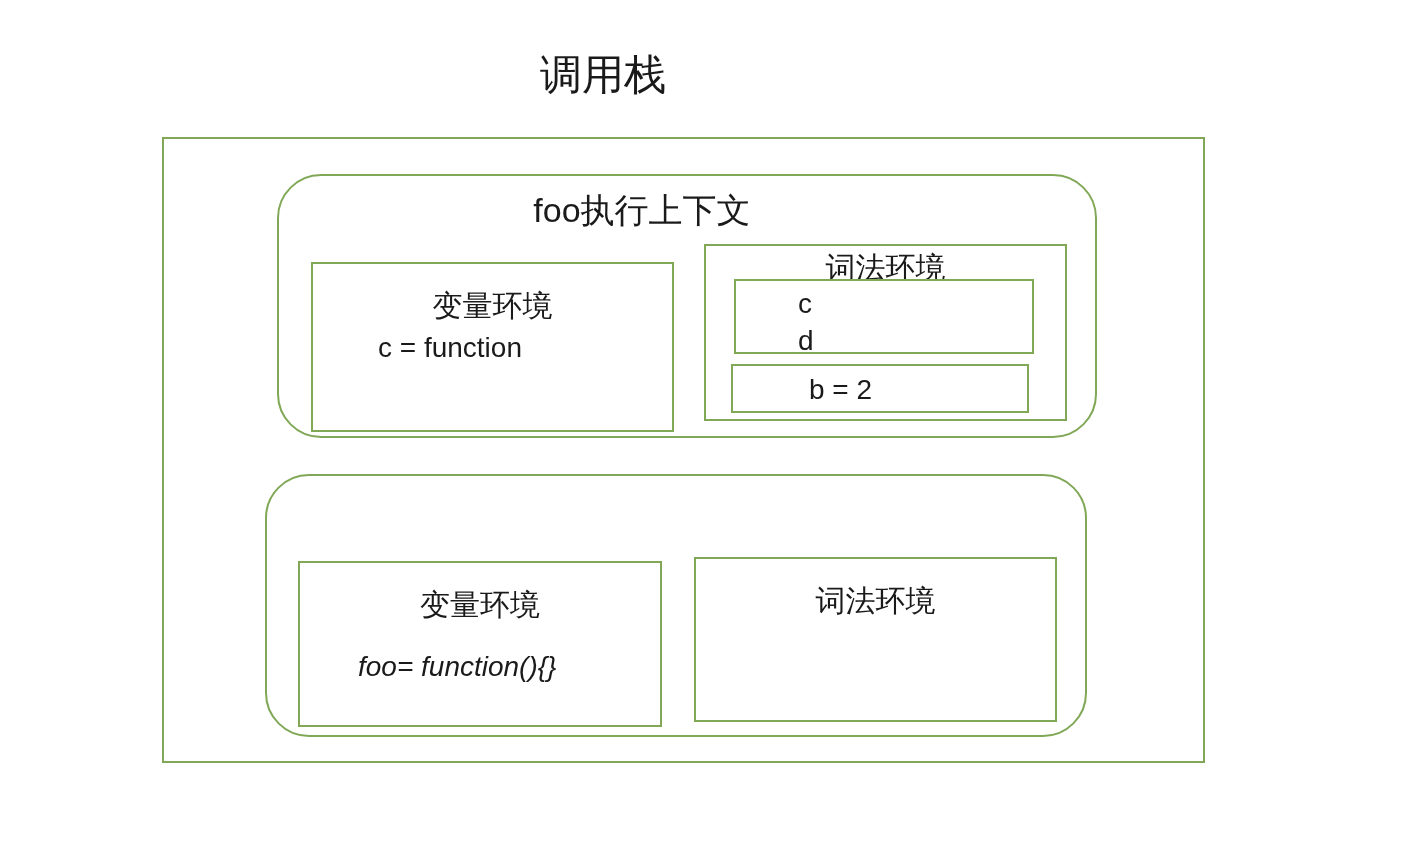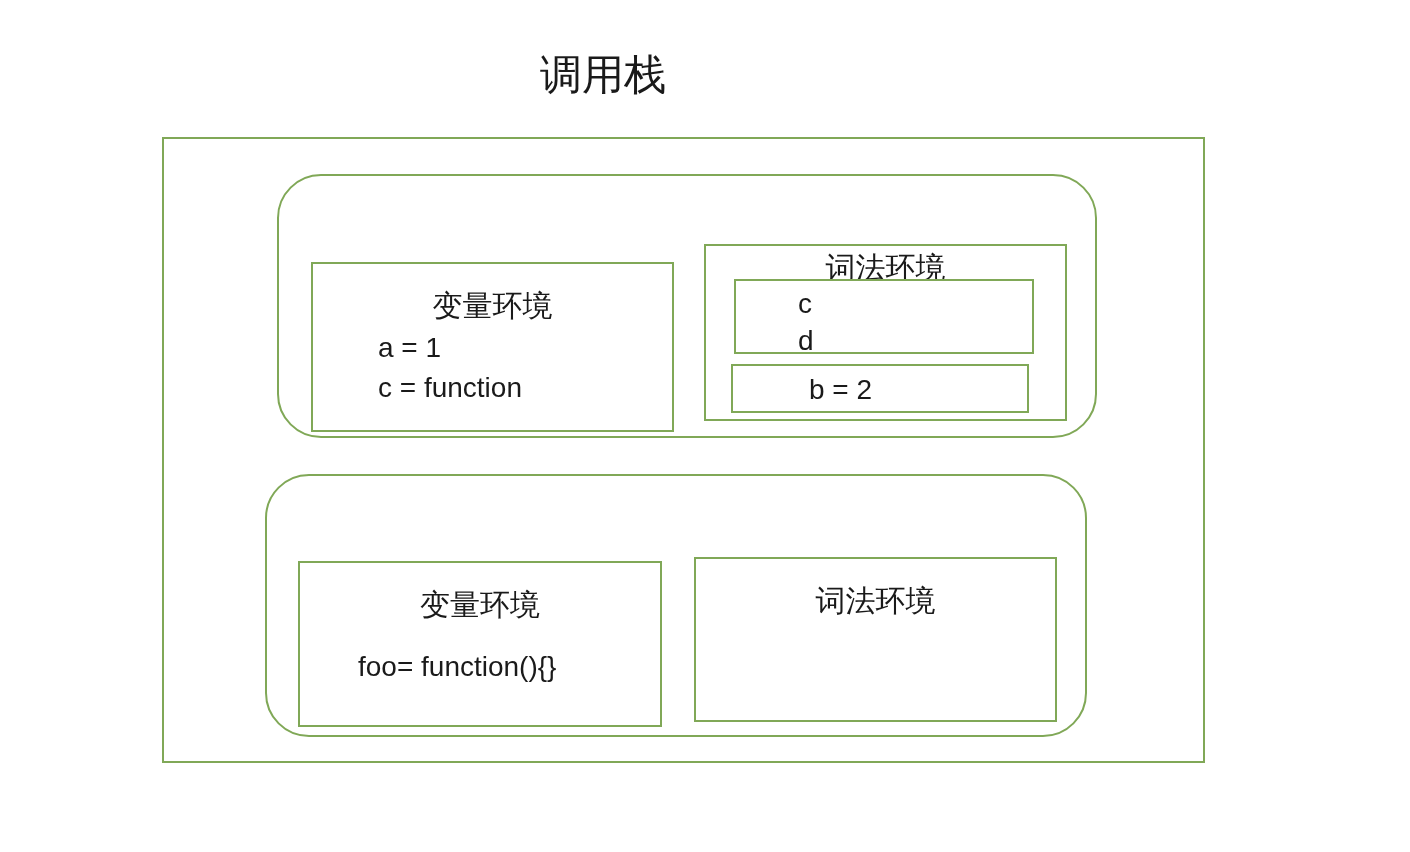"foo执行上下文" div.ctx-label { html: none -> <div>foo执行上下文</div> }
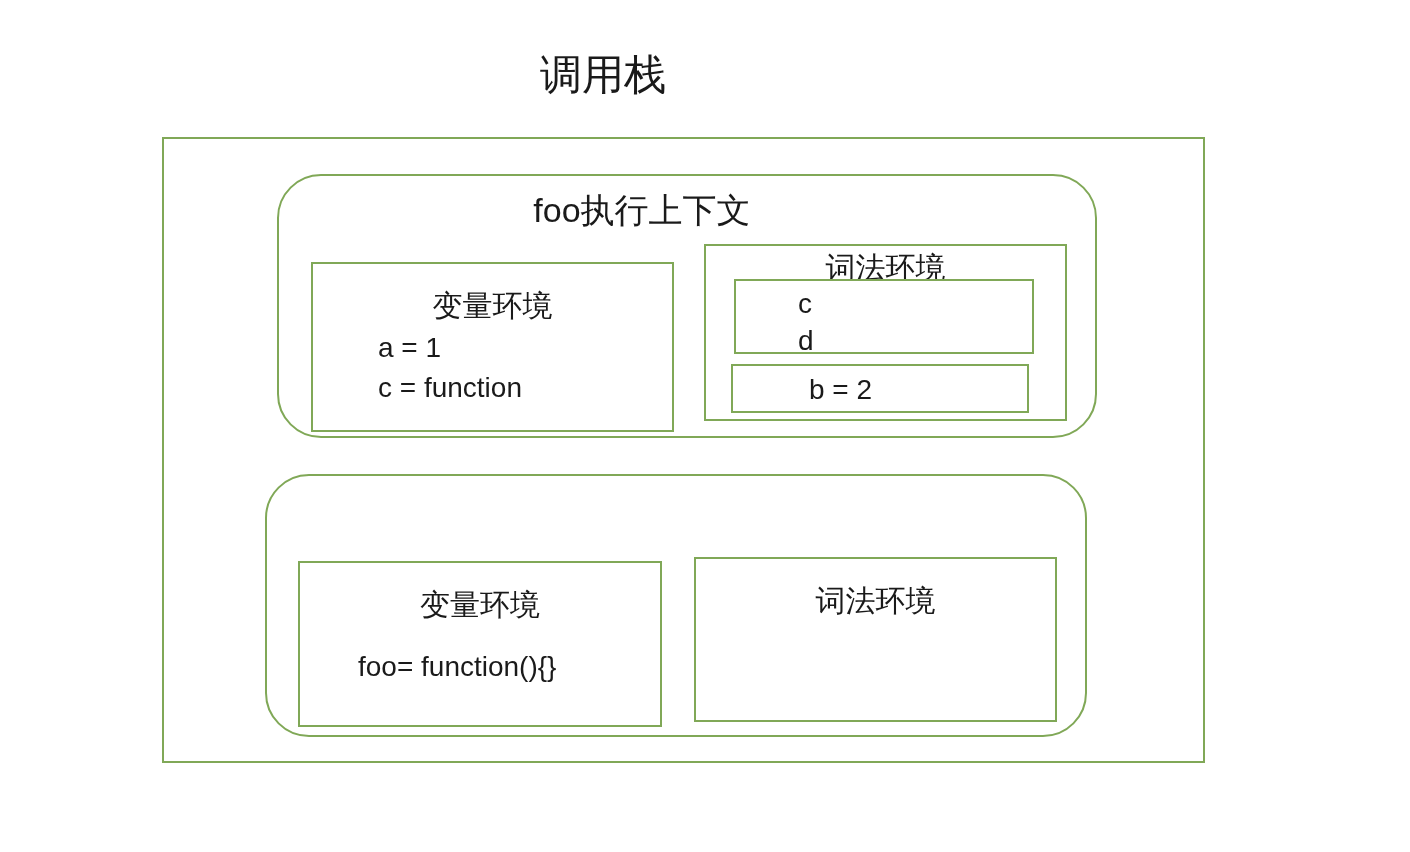"a = 1" div.mono-text { html: <div>a = 1</div> -> none }
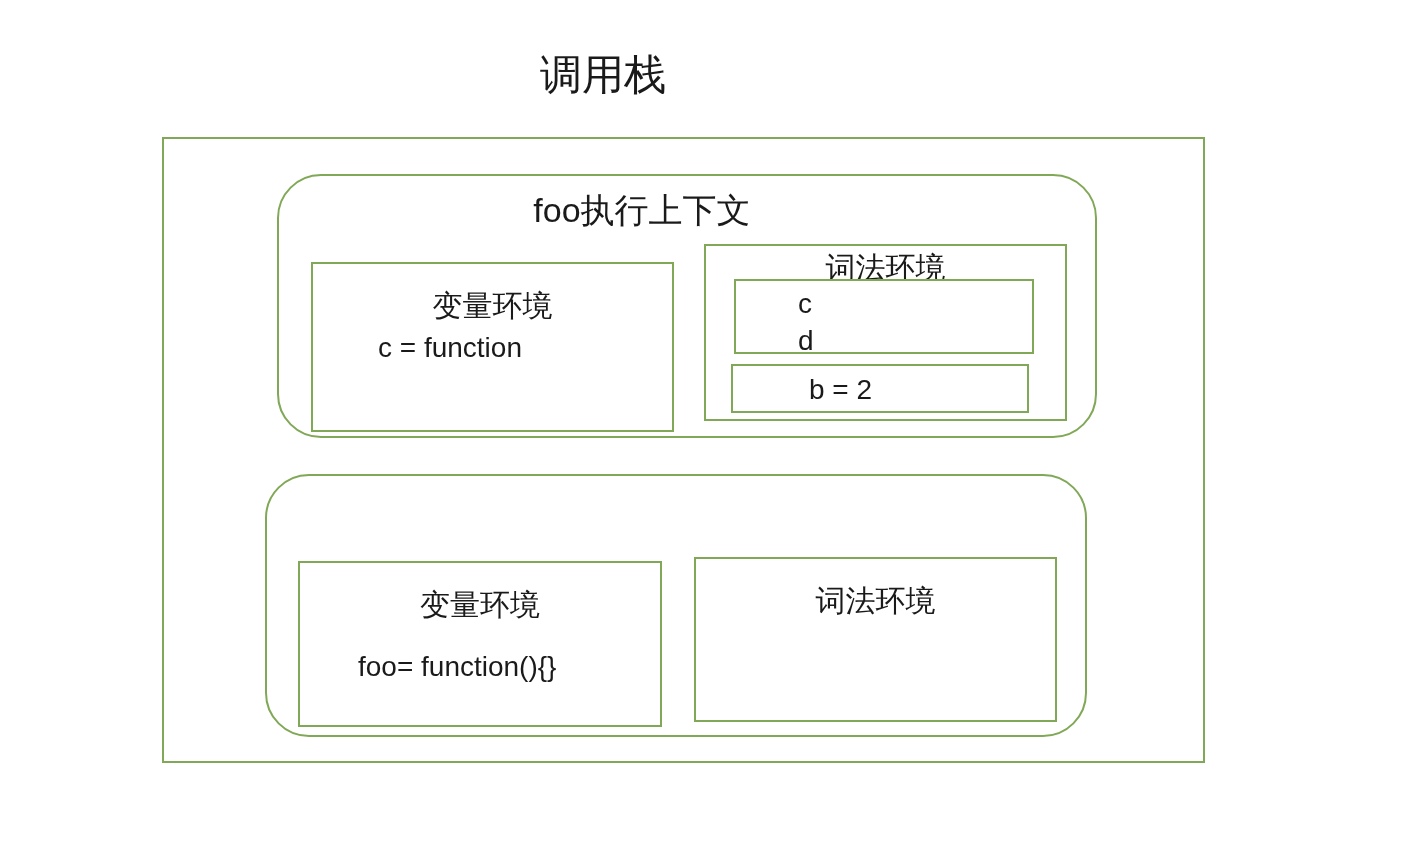"foo= function(){}" .global-var-entry { font-style: none -> italic }
